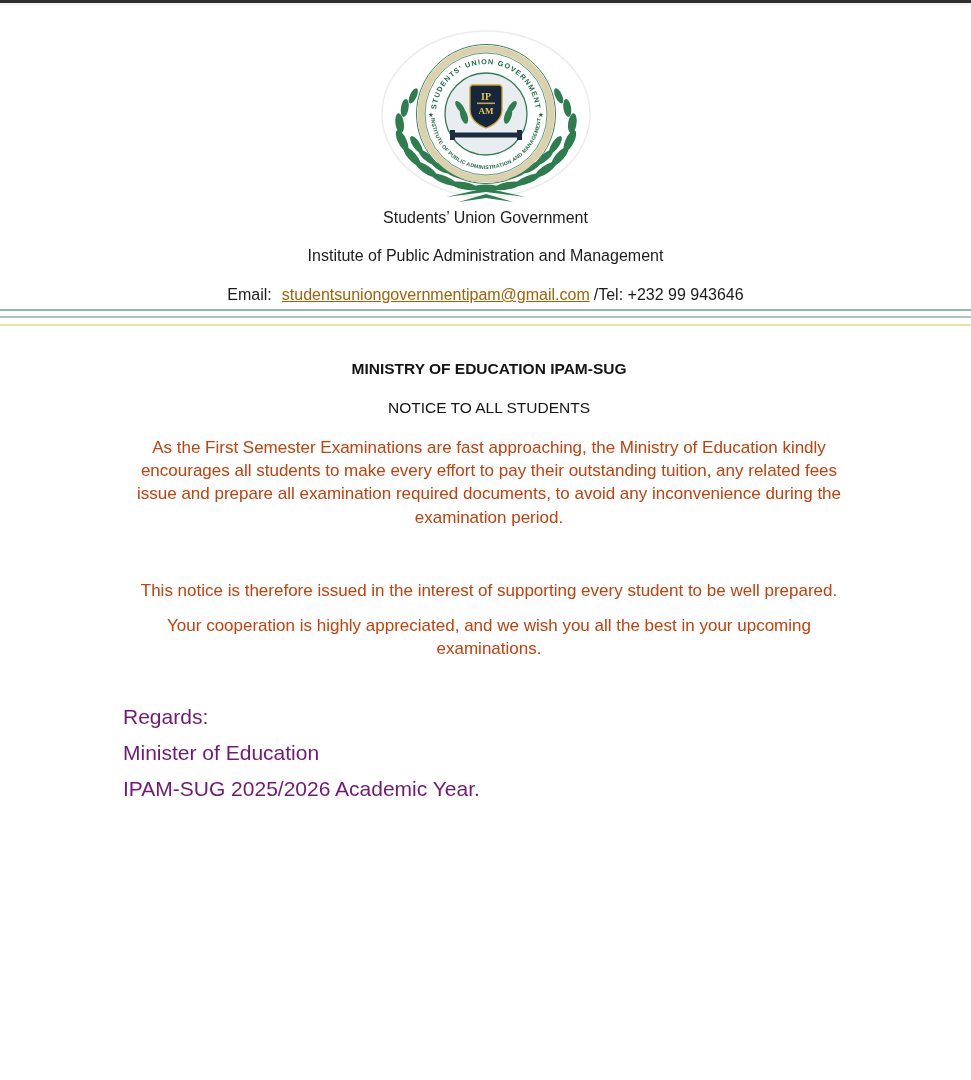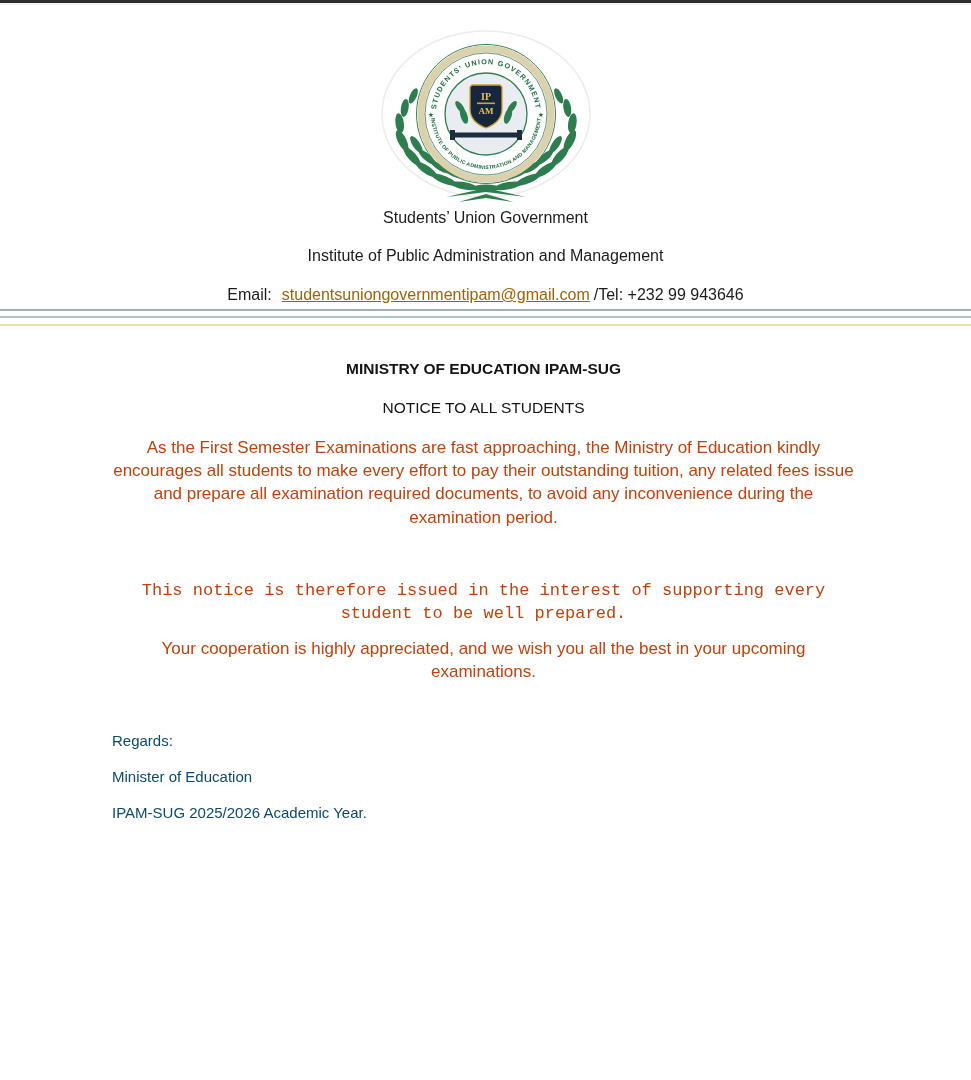"MINISTRY OF EDUCATION IPAM-SUG" .notice { margin-left: none -> 11px }
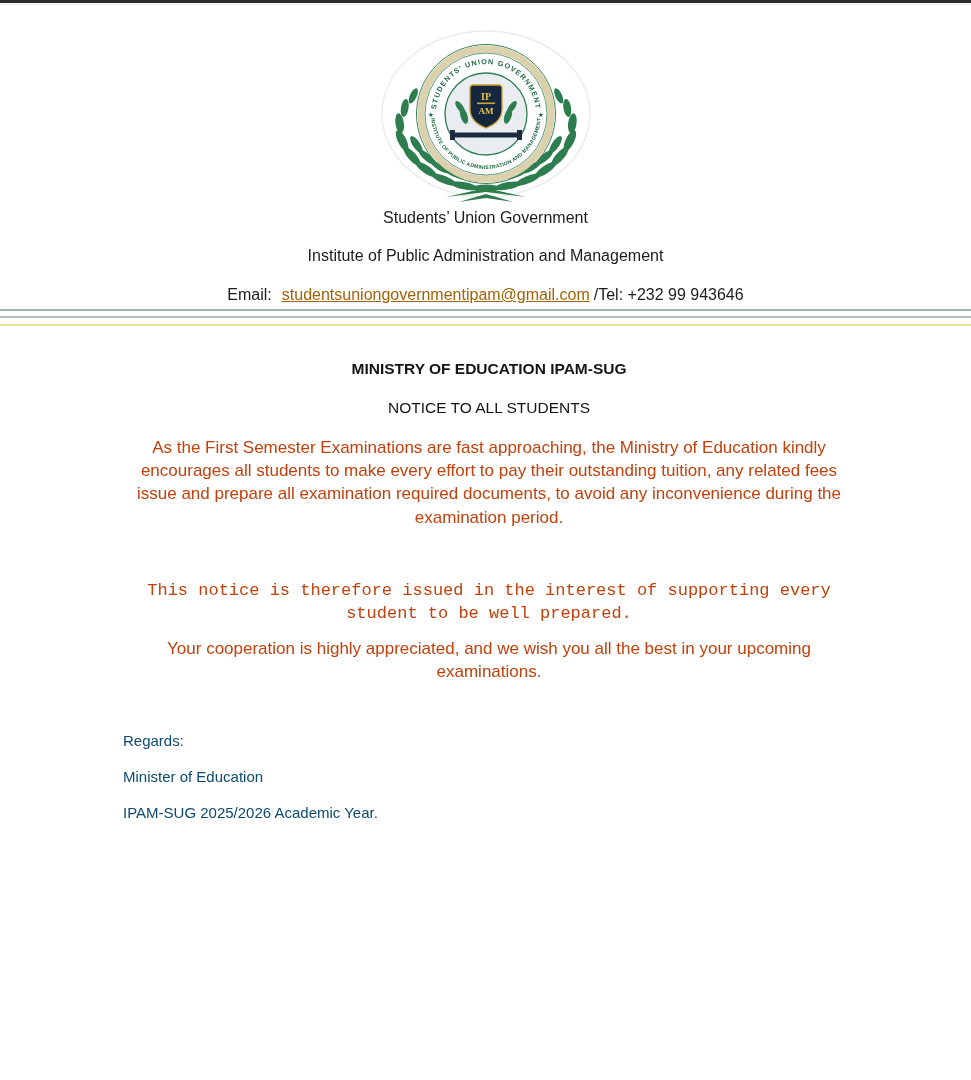"This notice is therefore issued" .p3 { font-family: Liberation Mono, monospace -> none }
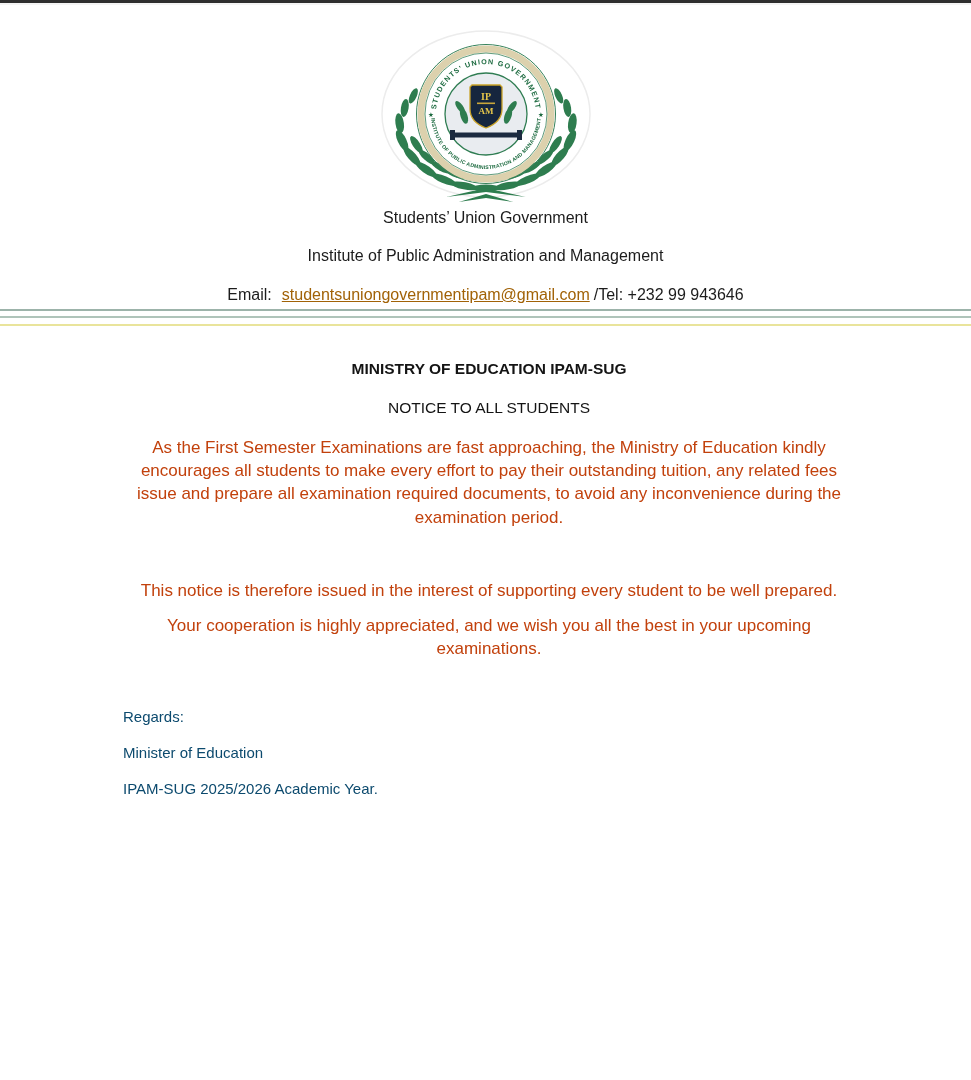"Regards:" .sig { color: #0c4a6e -> #701a75; font-size: 15px -> 21px }
